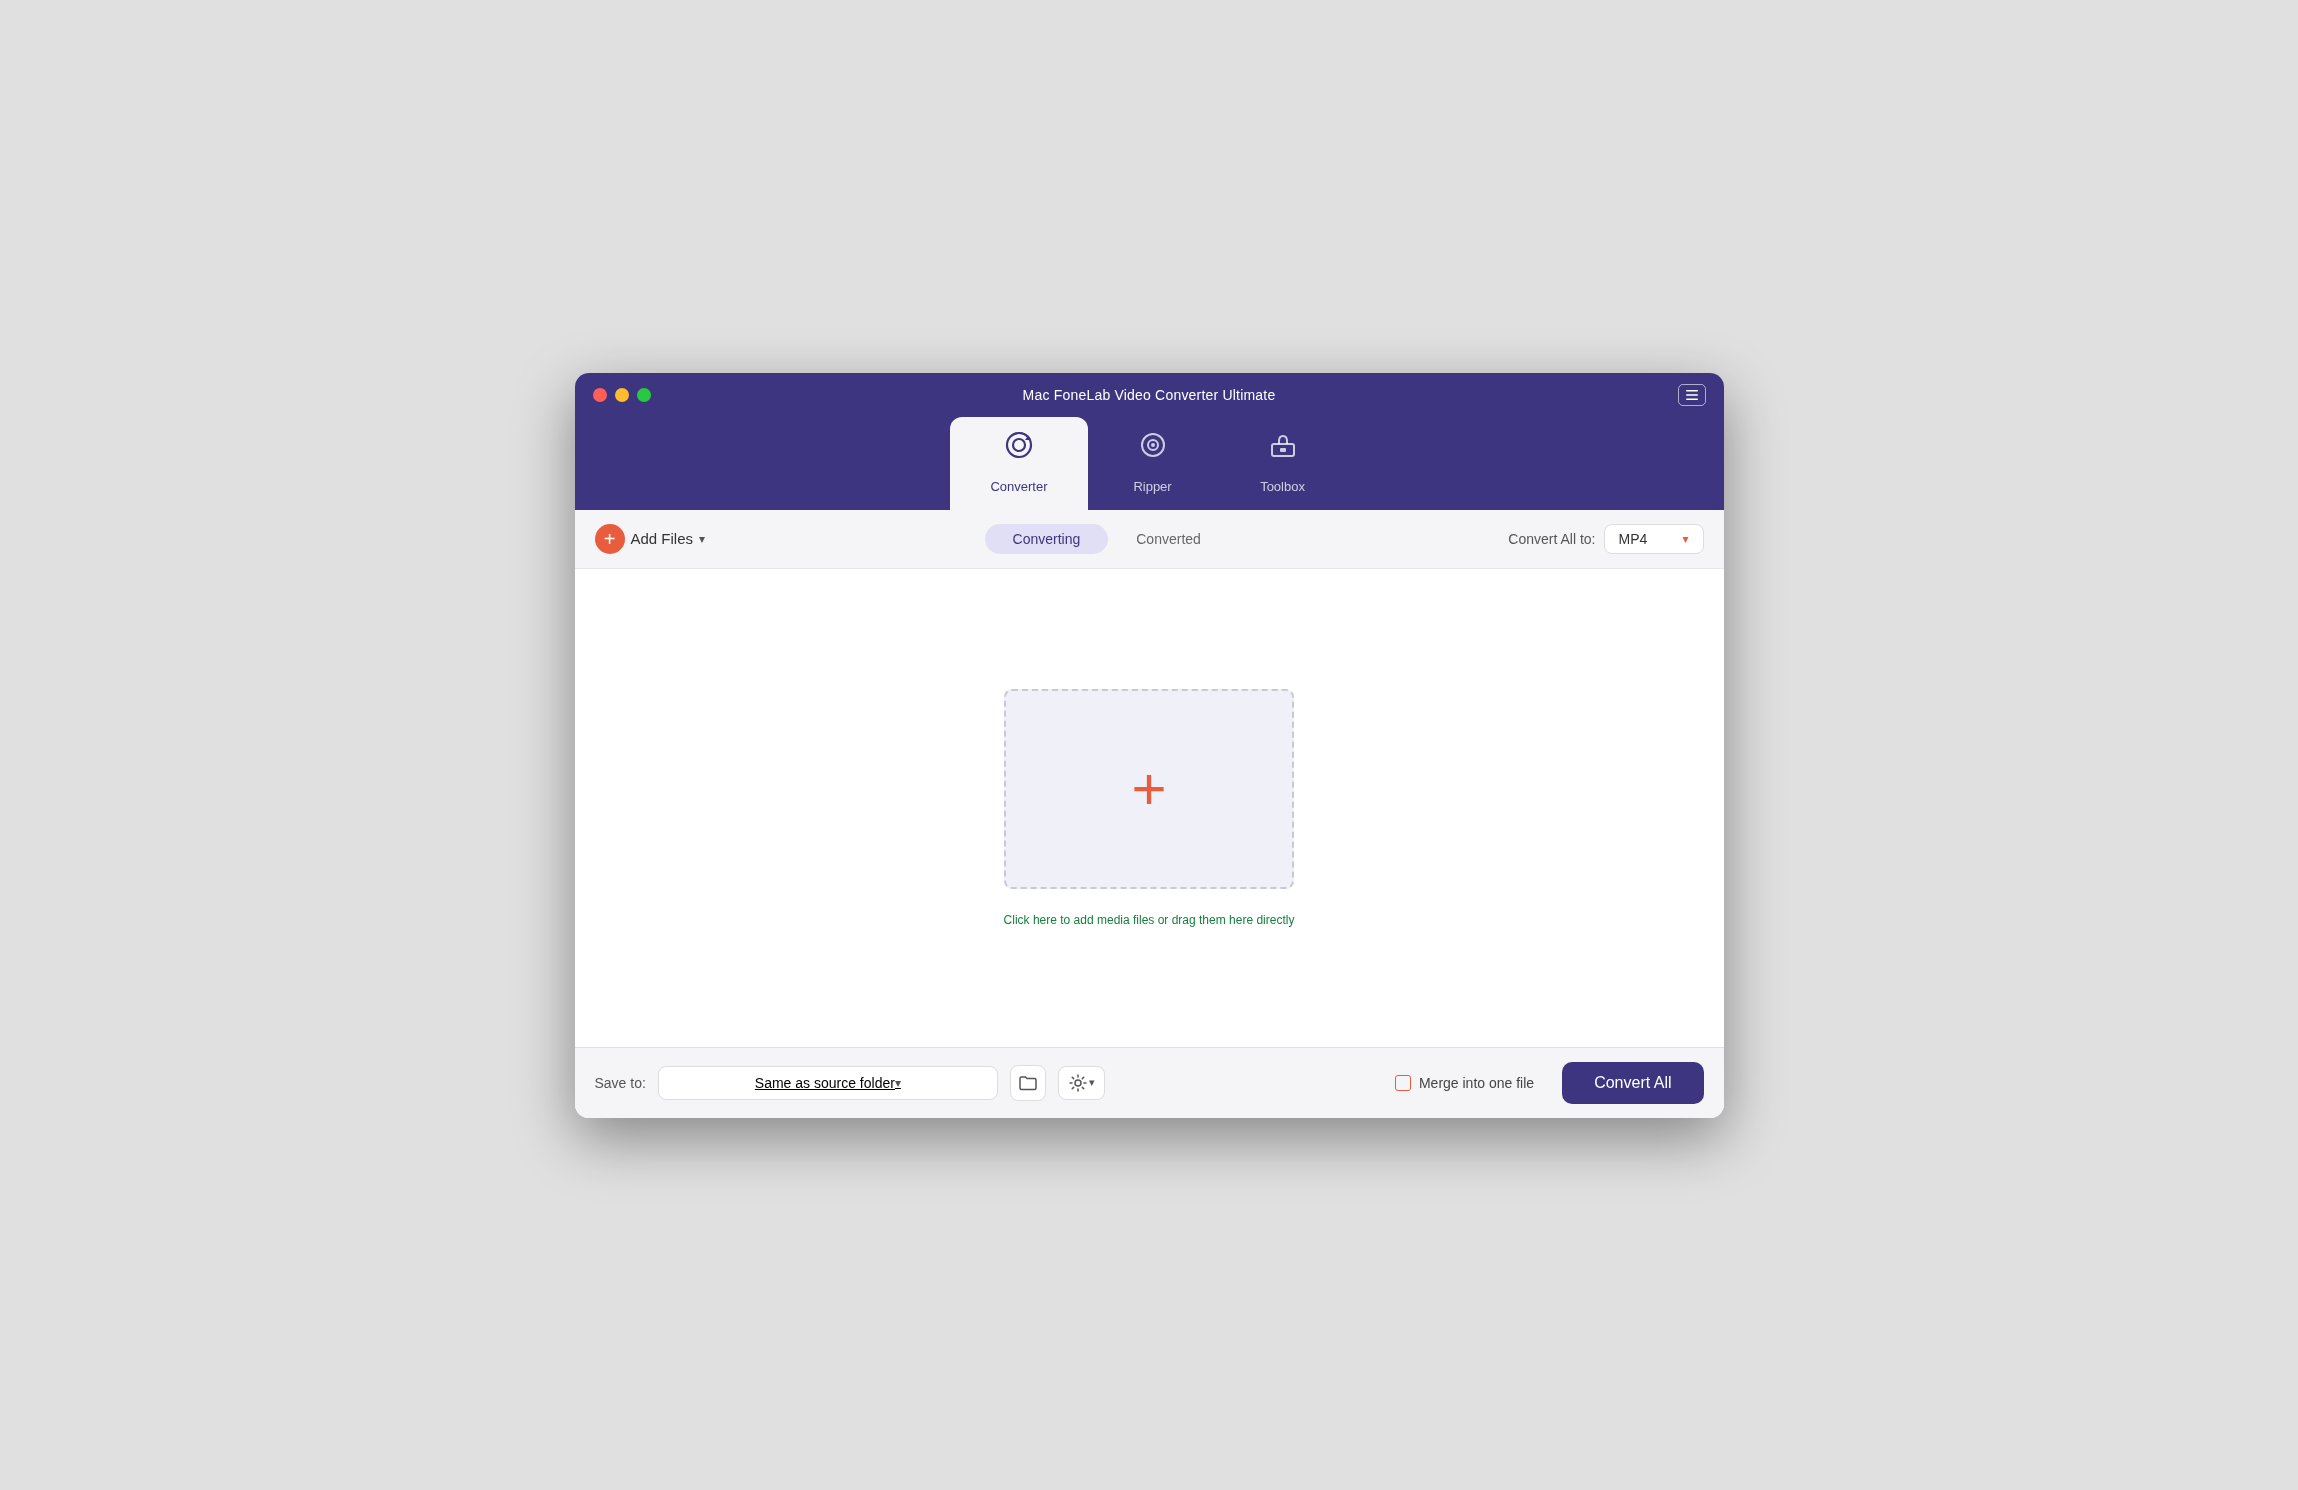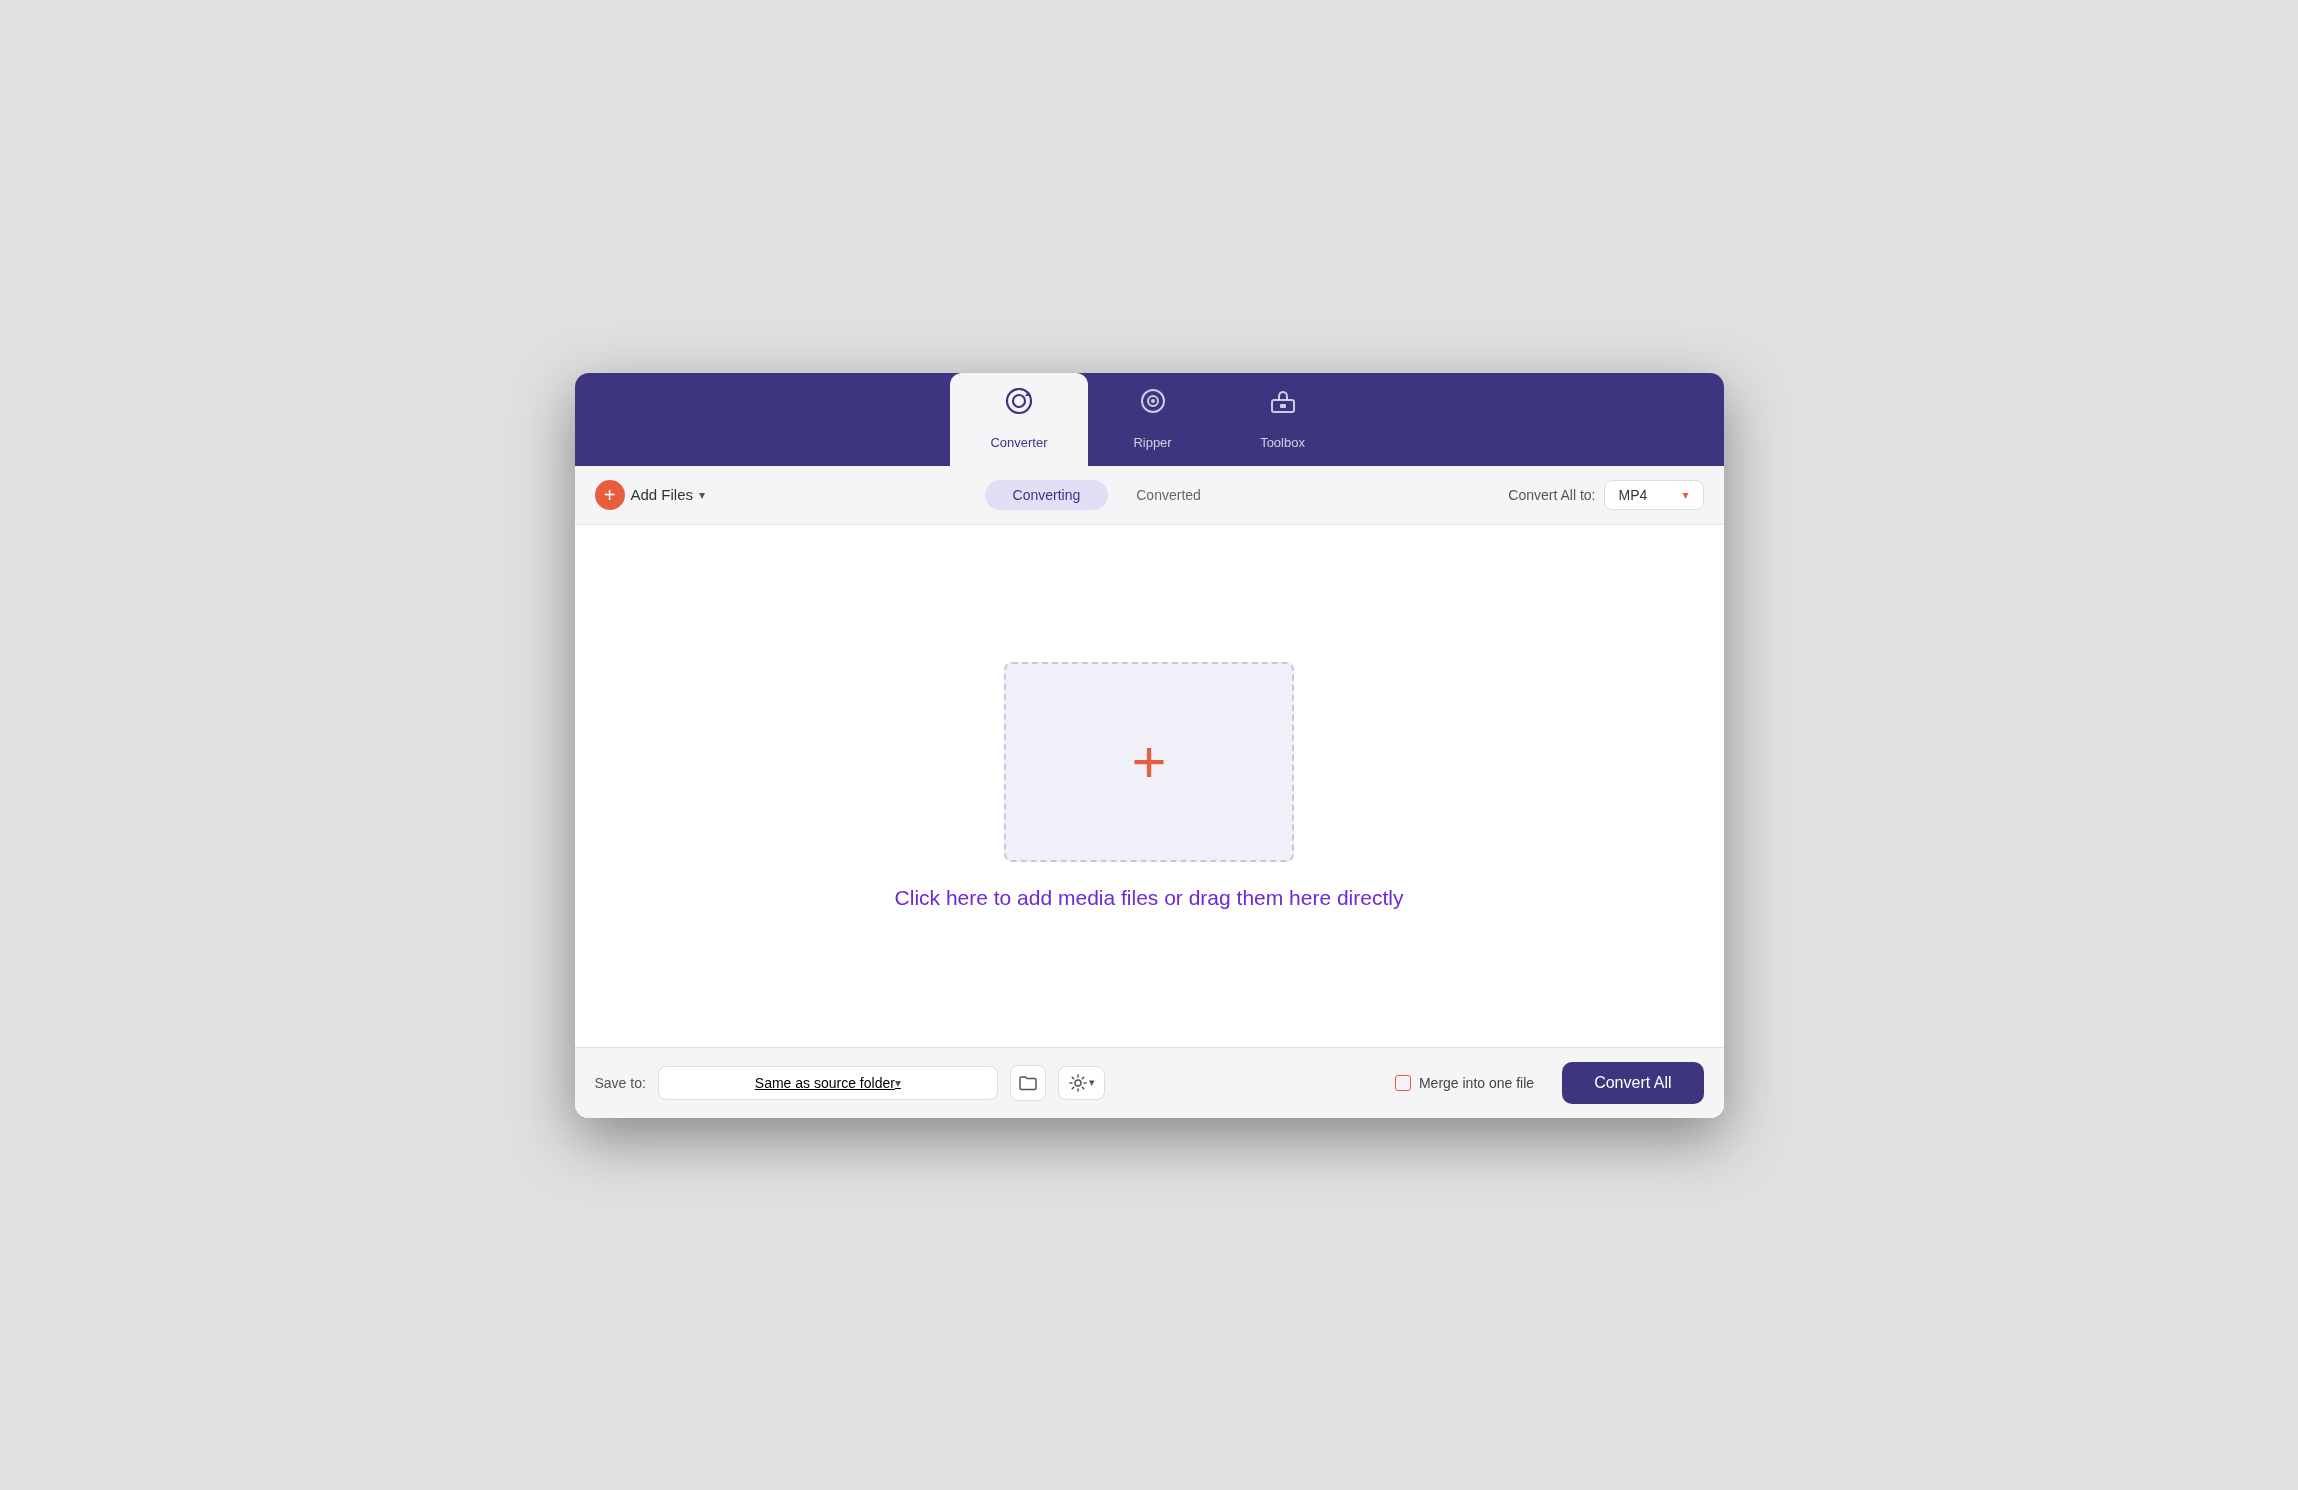"Mac FoneLab Video Converter Ultimate" div.titlebar { html: none -> <div> <div> <button></button> <button></button> <button></button> </div> <span>Mac FoneLab Video Converter Ultimate</span> <div> <svg> <rect></rect> <rect></rect> <rect></rect> </svg> </div> </div> }
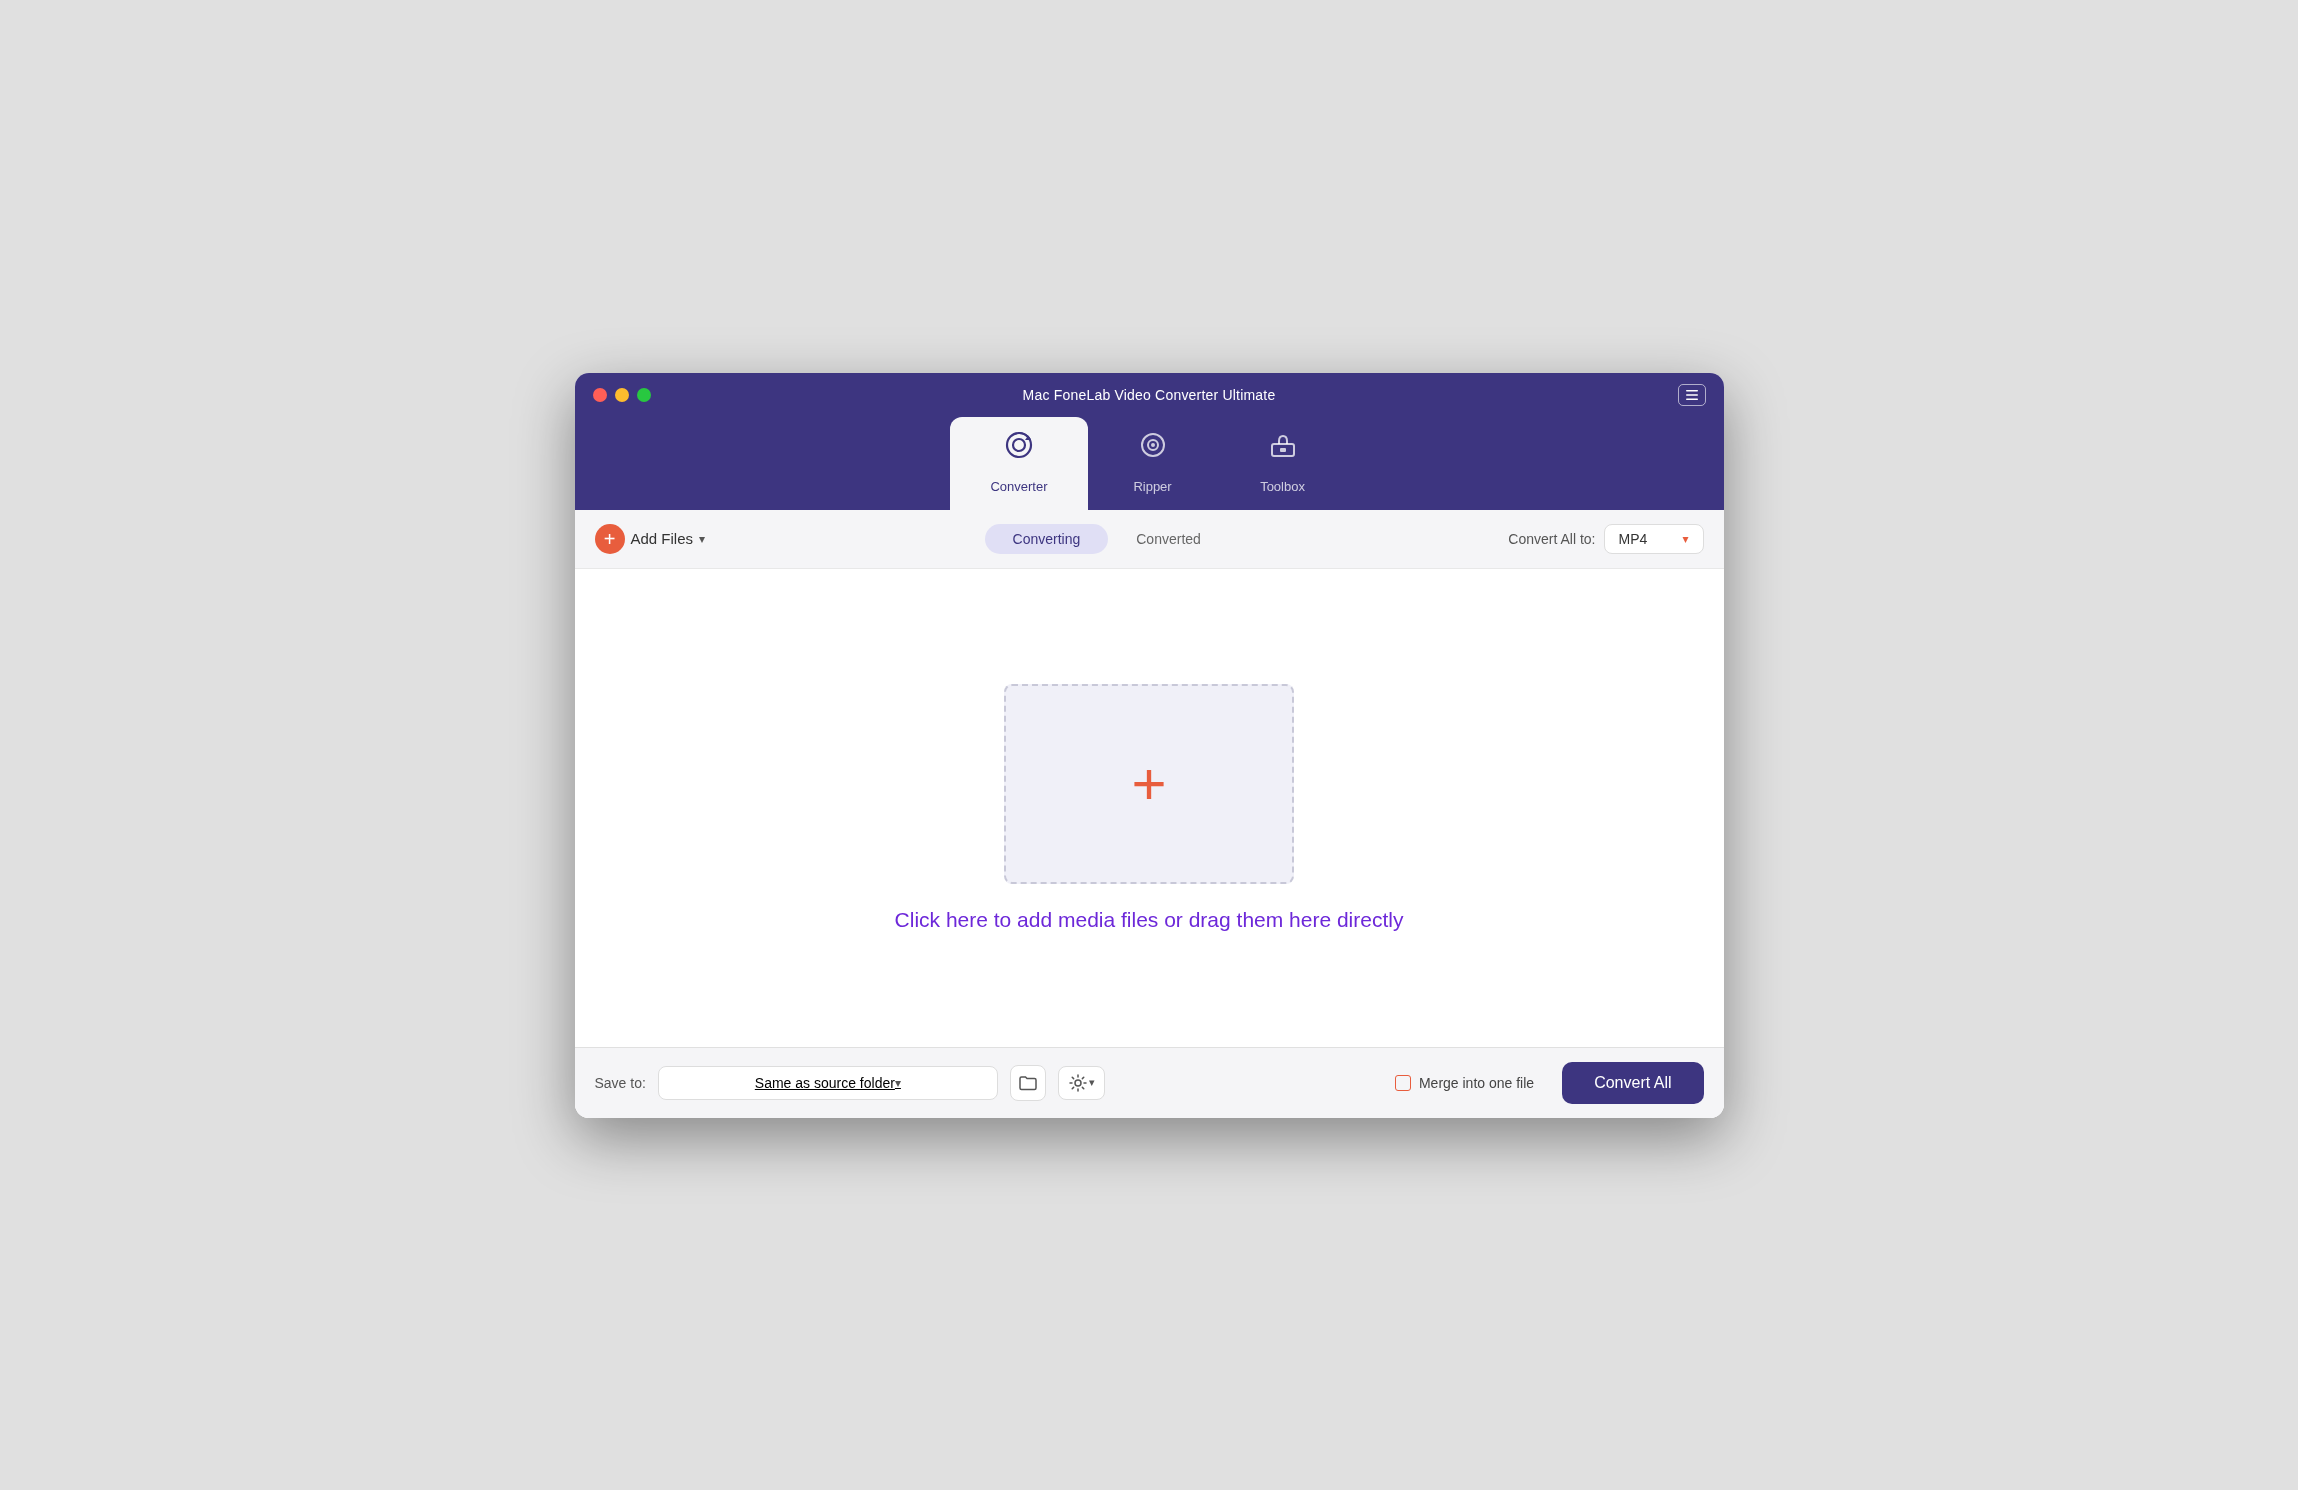"Click here to add media" .drop-zone-text { color: #6d28d9 -> #15803d; font-size: 21px -> 12px }
